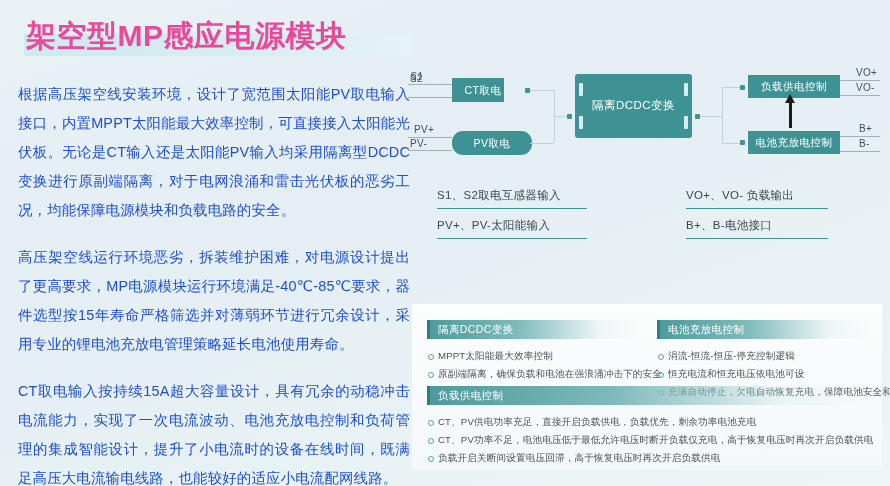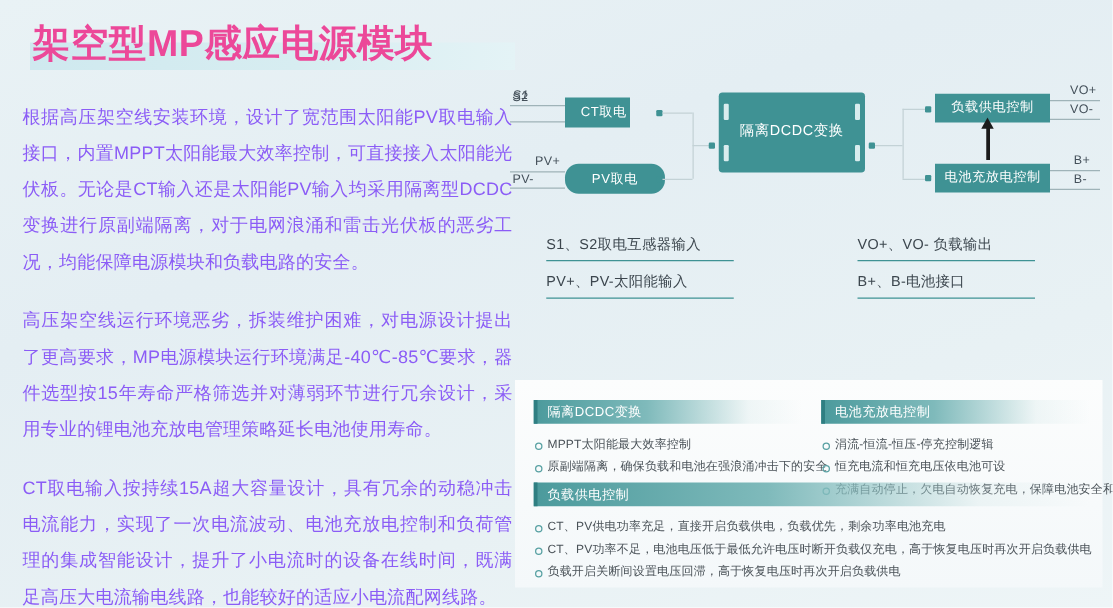"根据高压架空线安装环境，设计了宽范围太阳能PV取电输入接口，内置MPPT太阳能最" .para { color: #8b5cf6 -> #1d4ed8 }
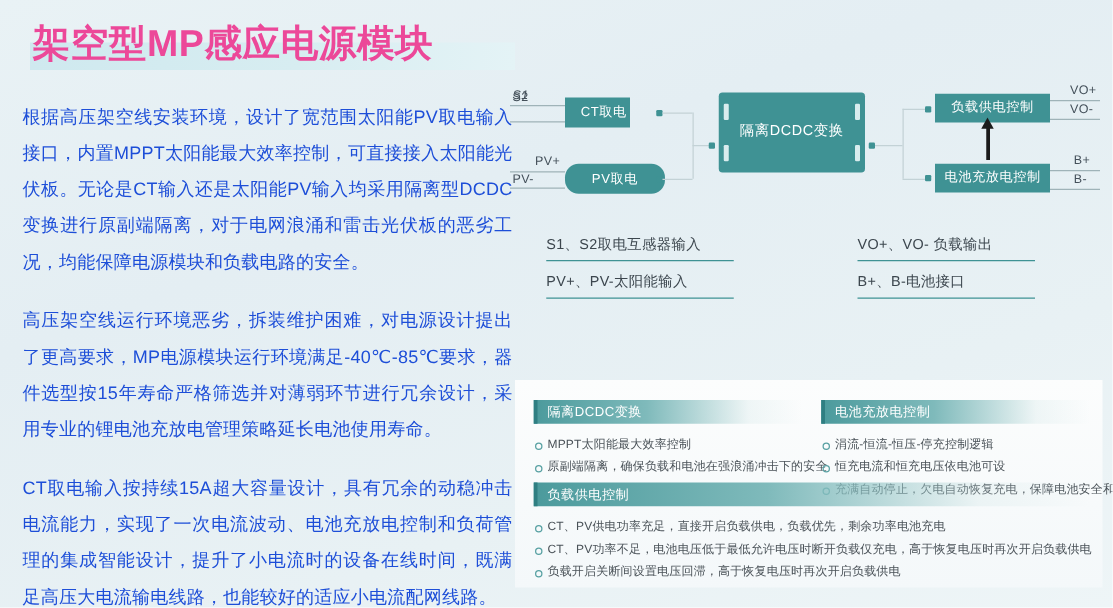"PV+" span.term { left: 24px -> 10px }
